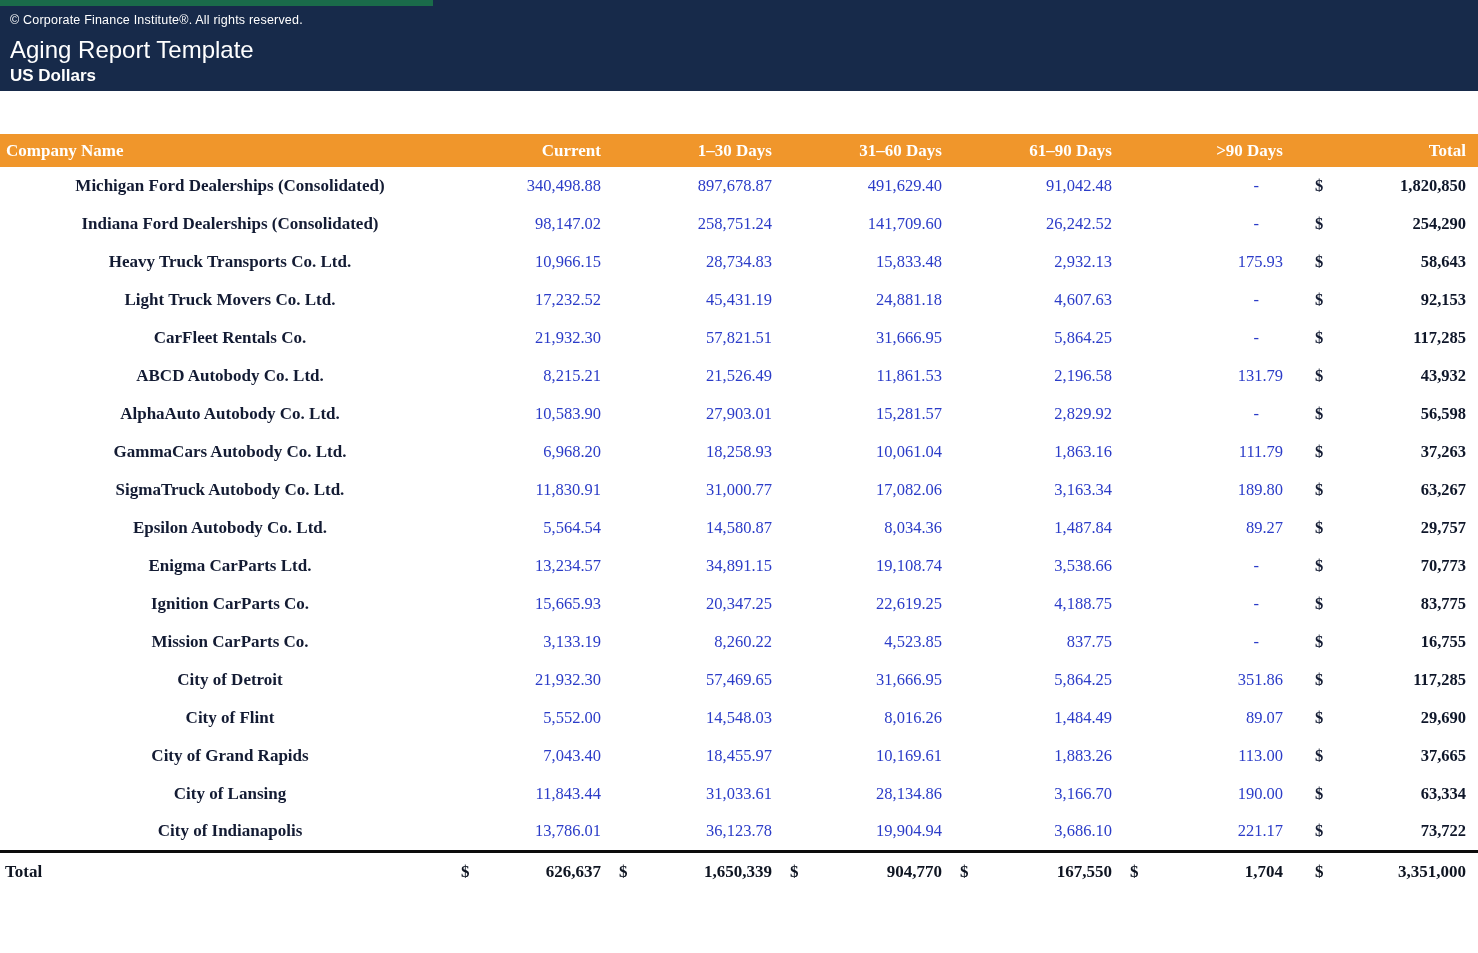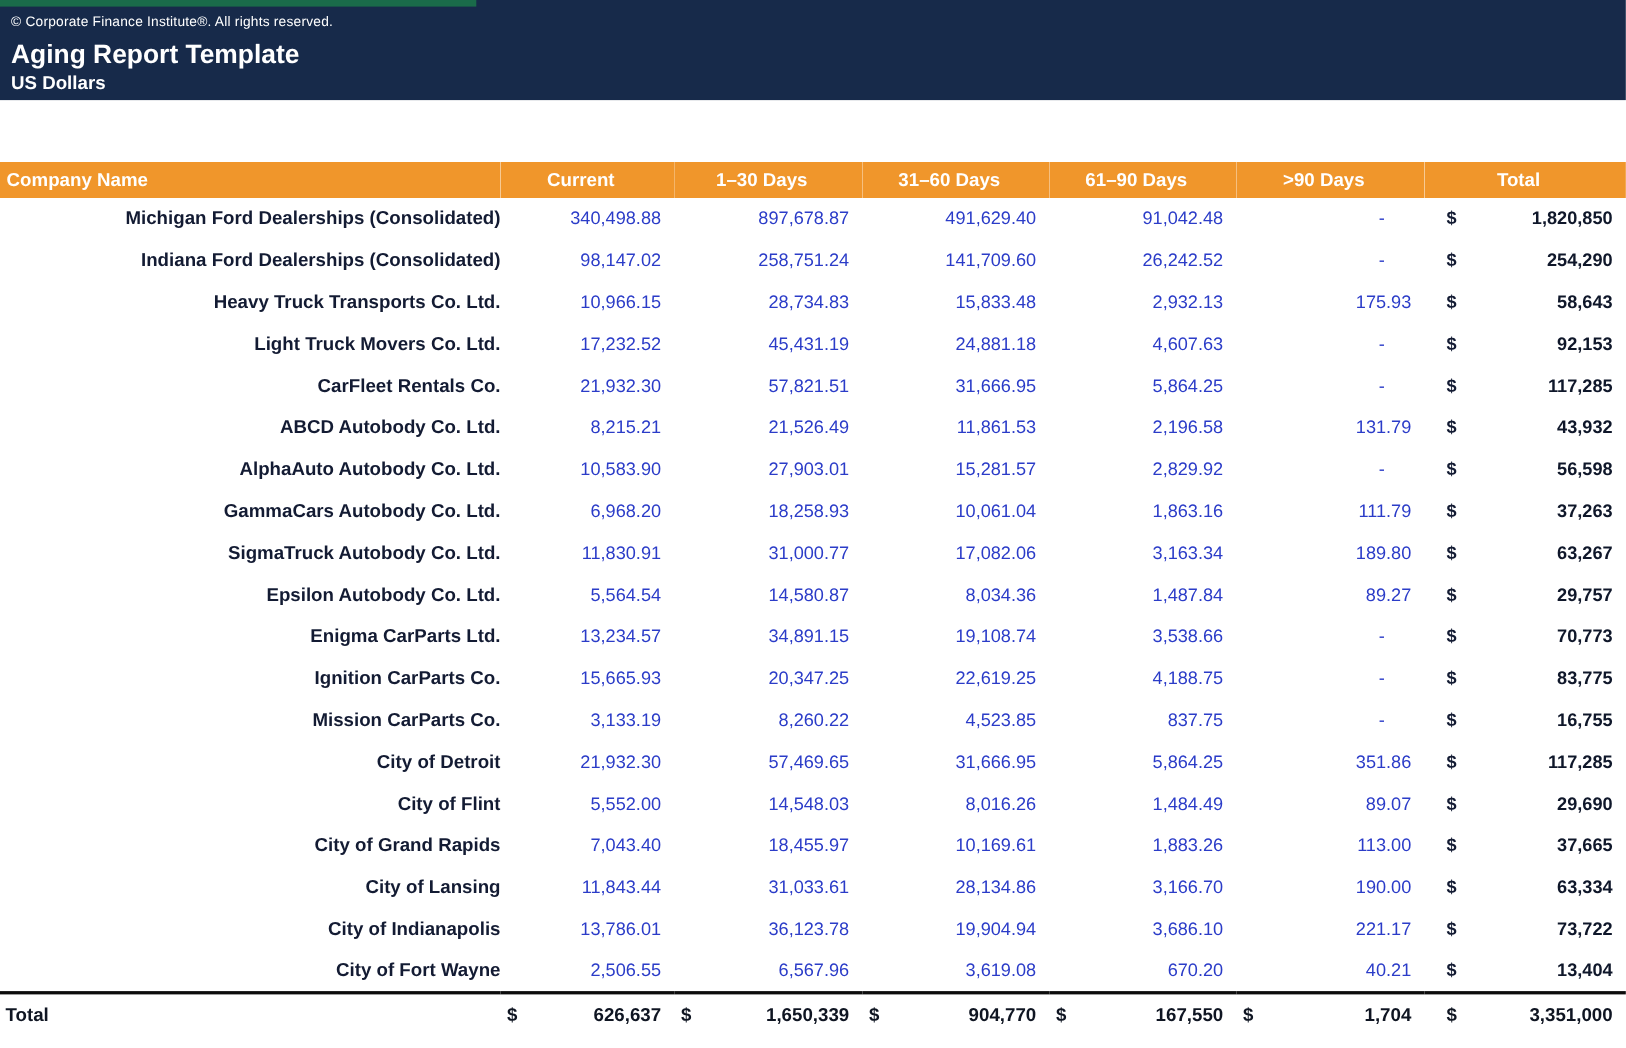"Aging Report Template" .title { font-weight: bold -> normal }
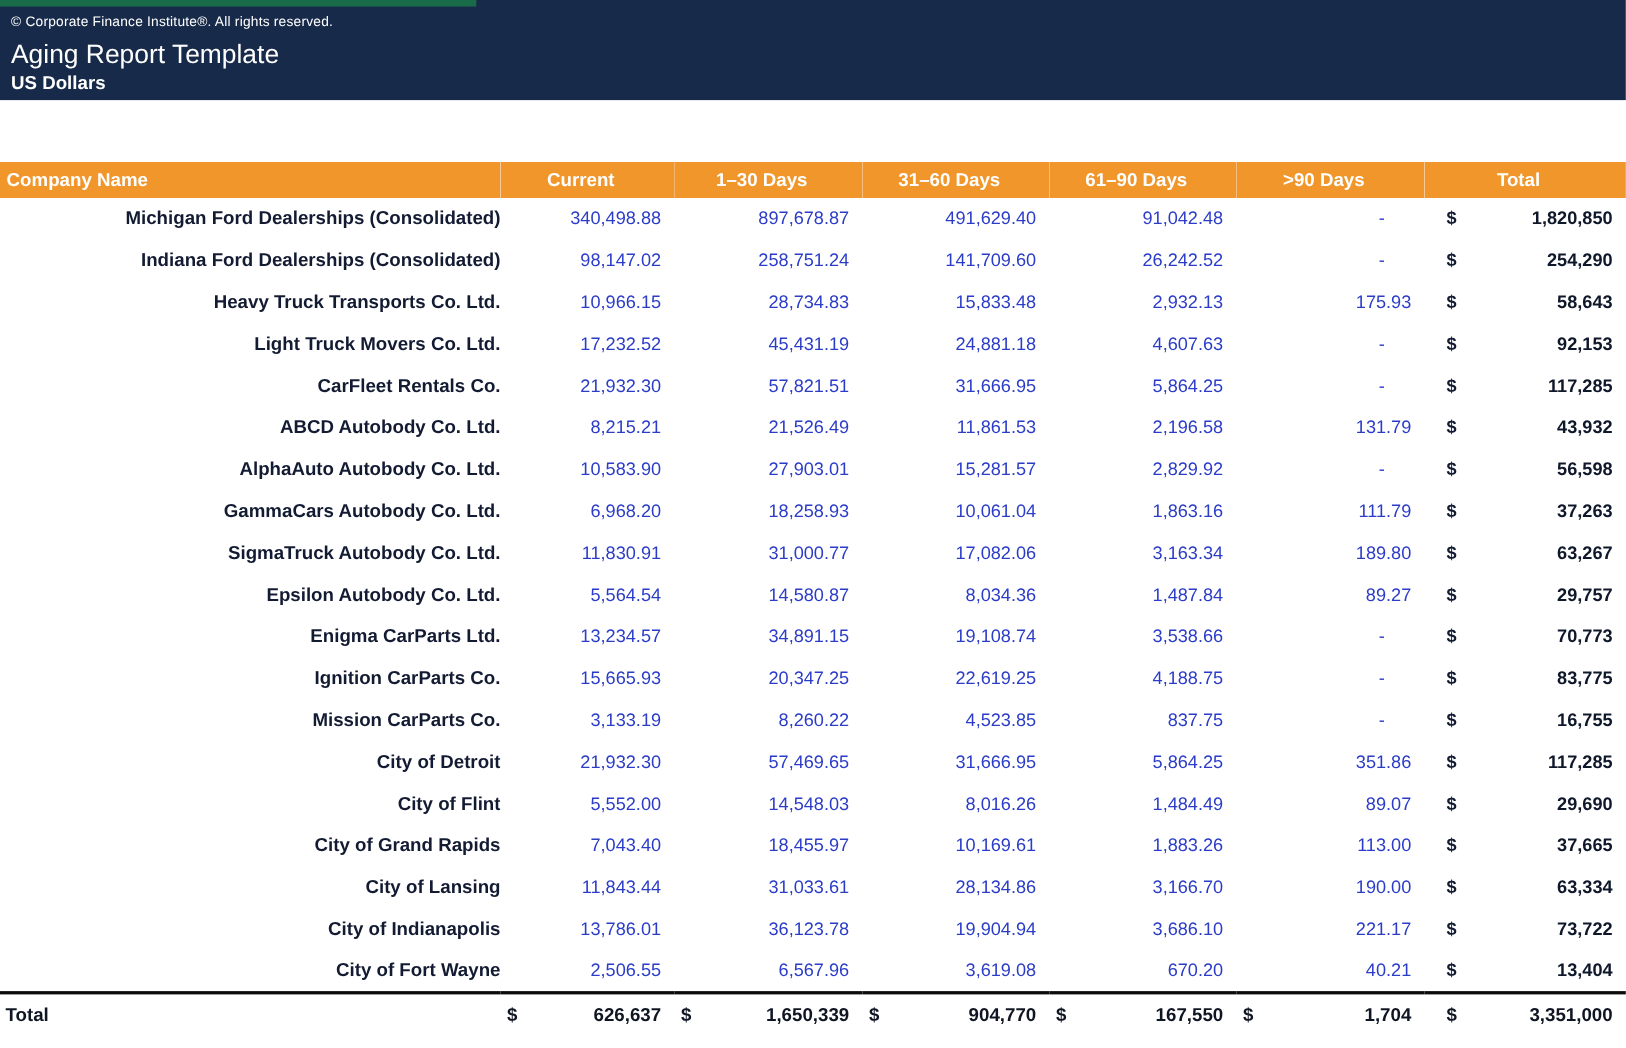"Company Name" .table-wrap { font-family: none -> Liberation Serif, serif; margin-top: 56px -> 43px }
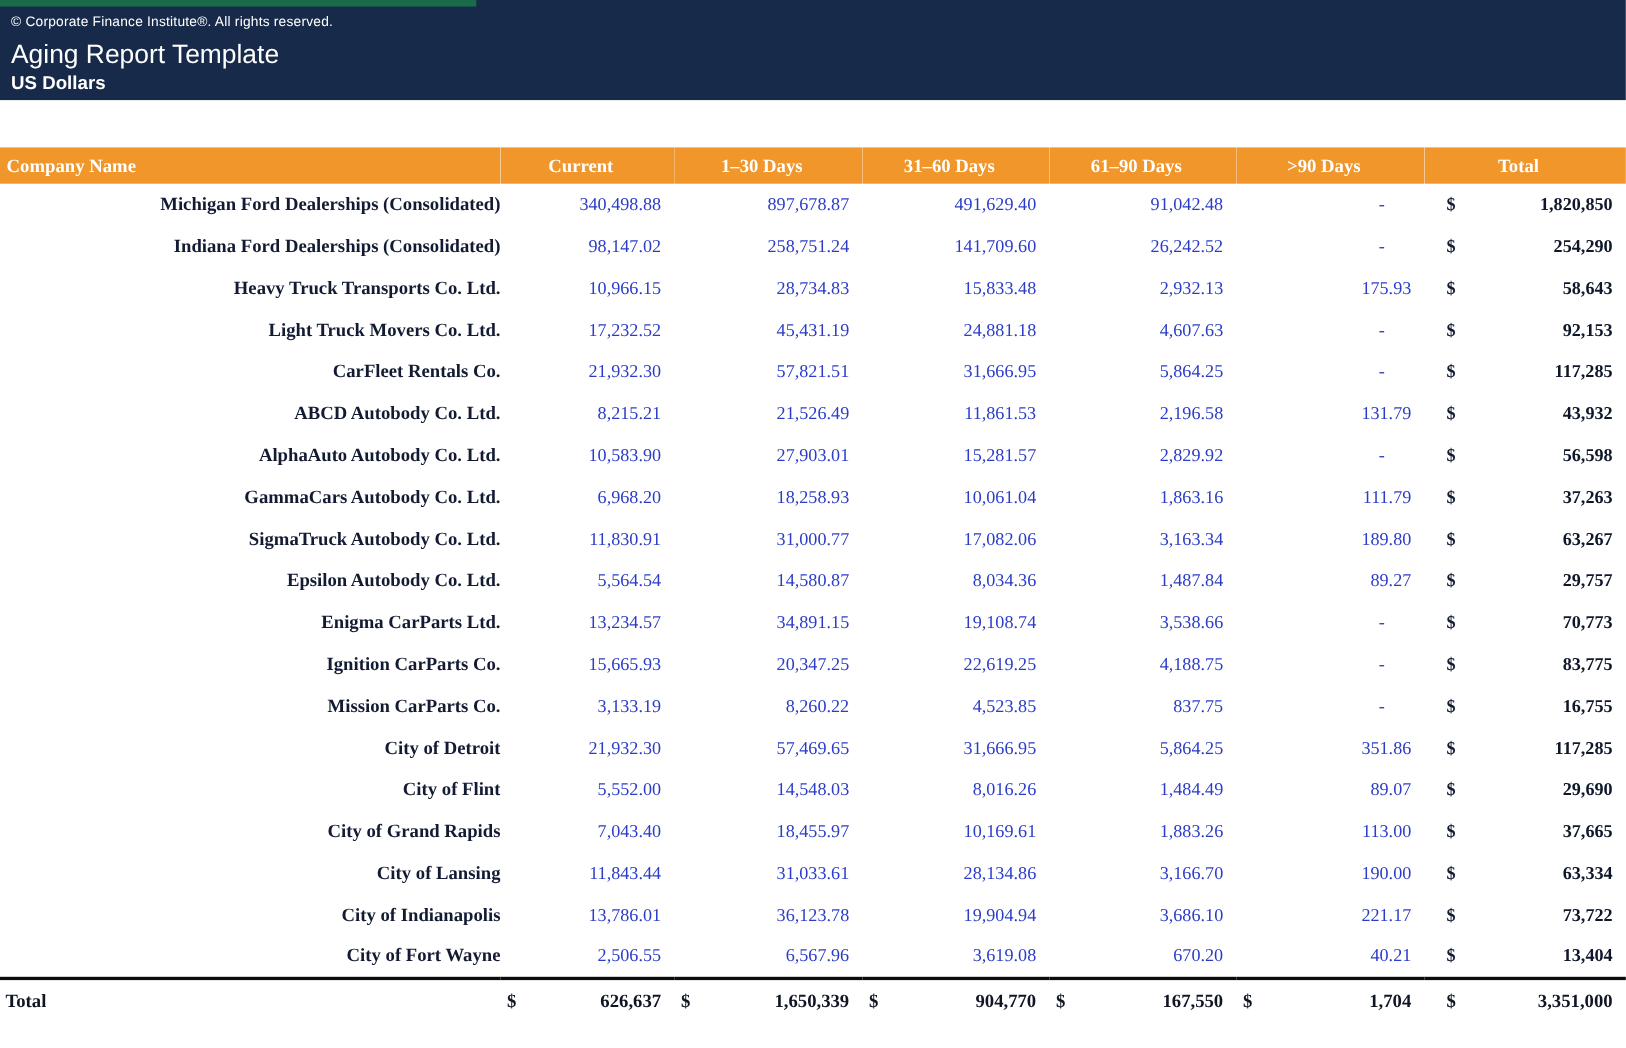"Current" thead th { text-align: none -> right }
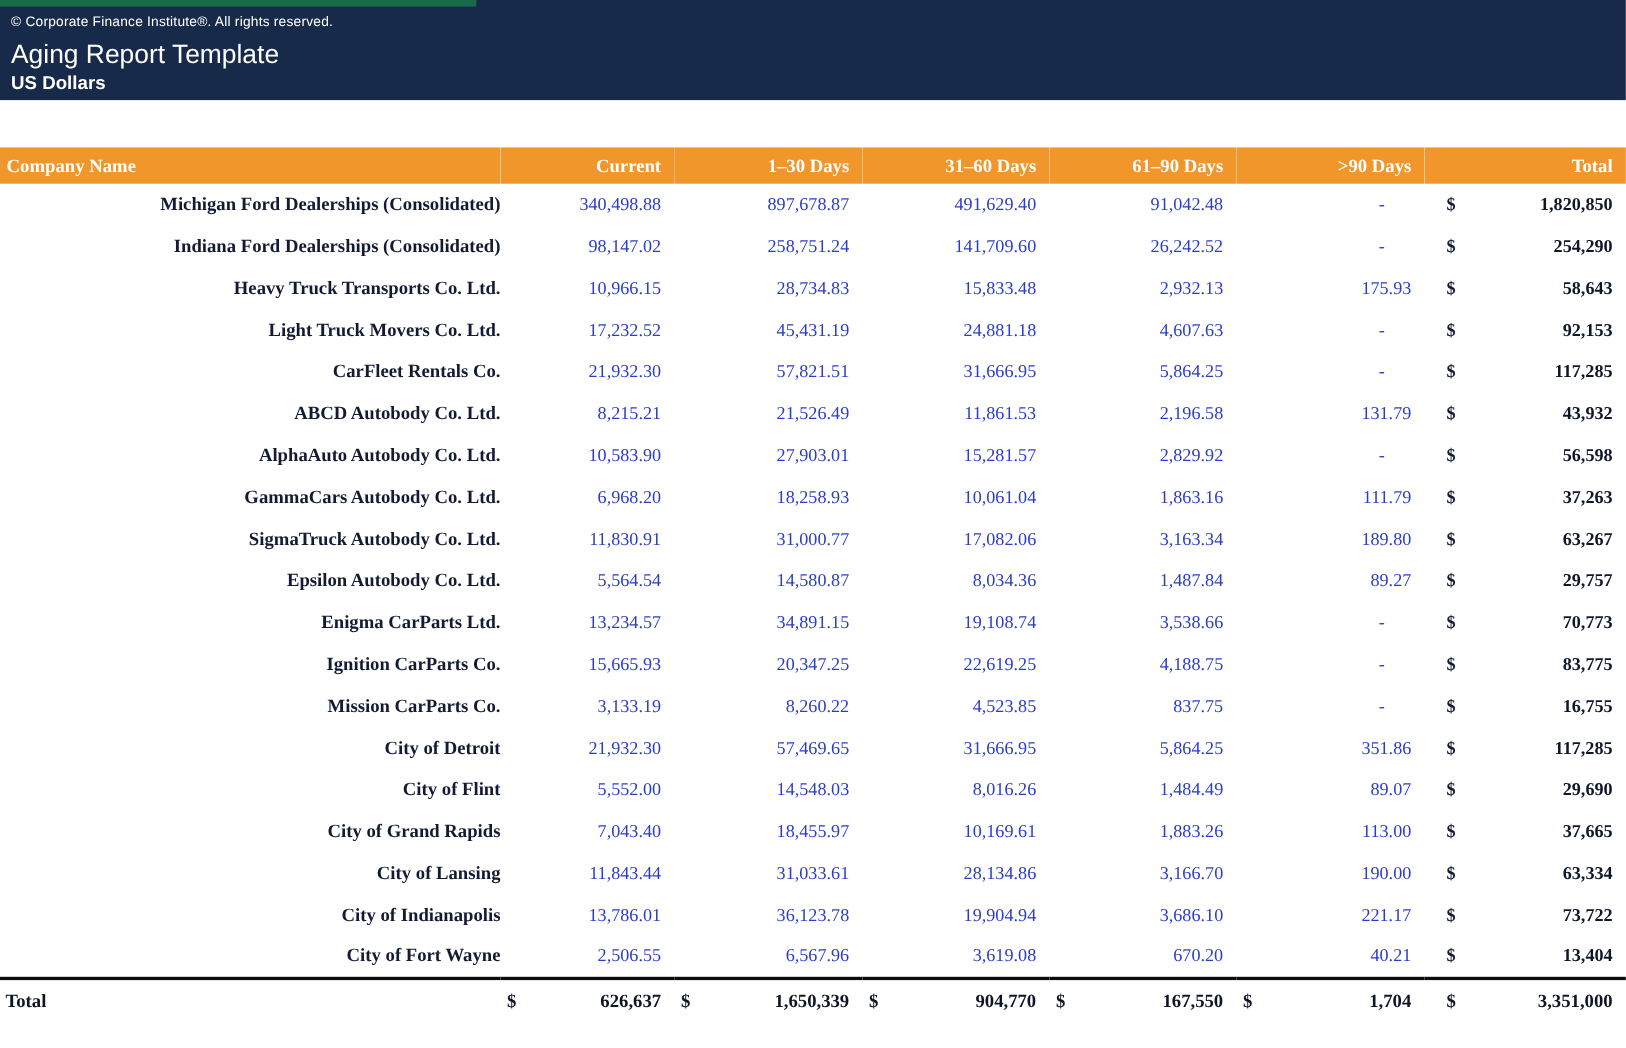"Michigan Ford Dealerships (Consolidated)" td.company { text-align: right -> center }
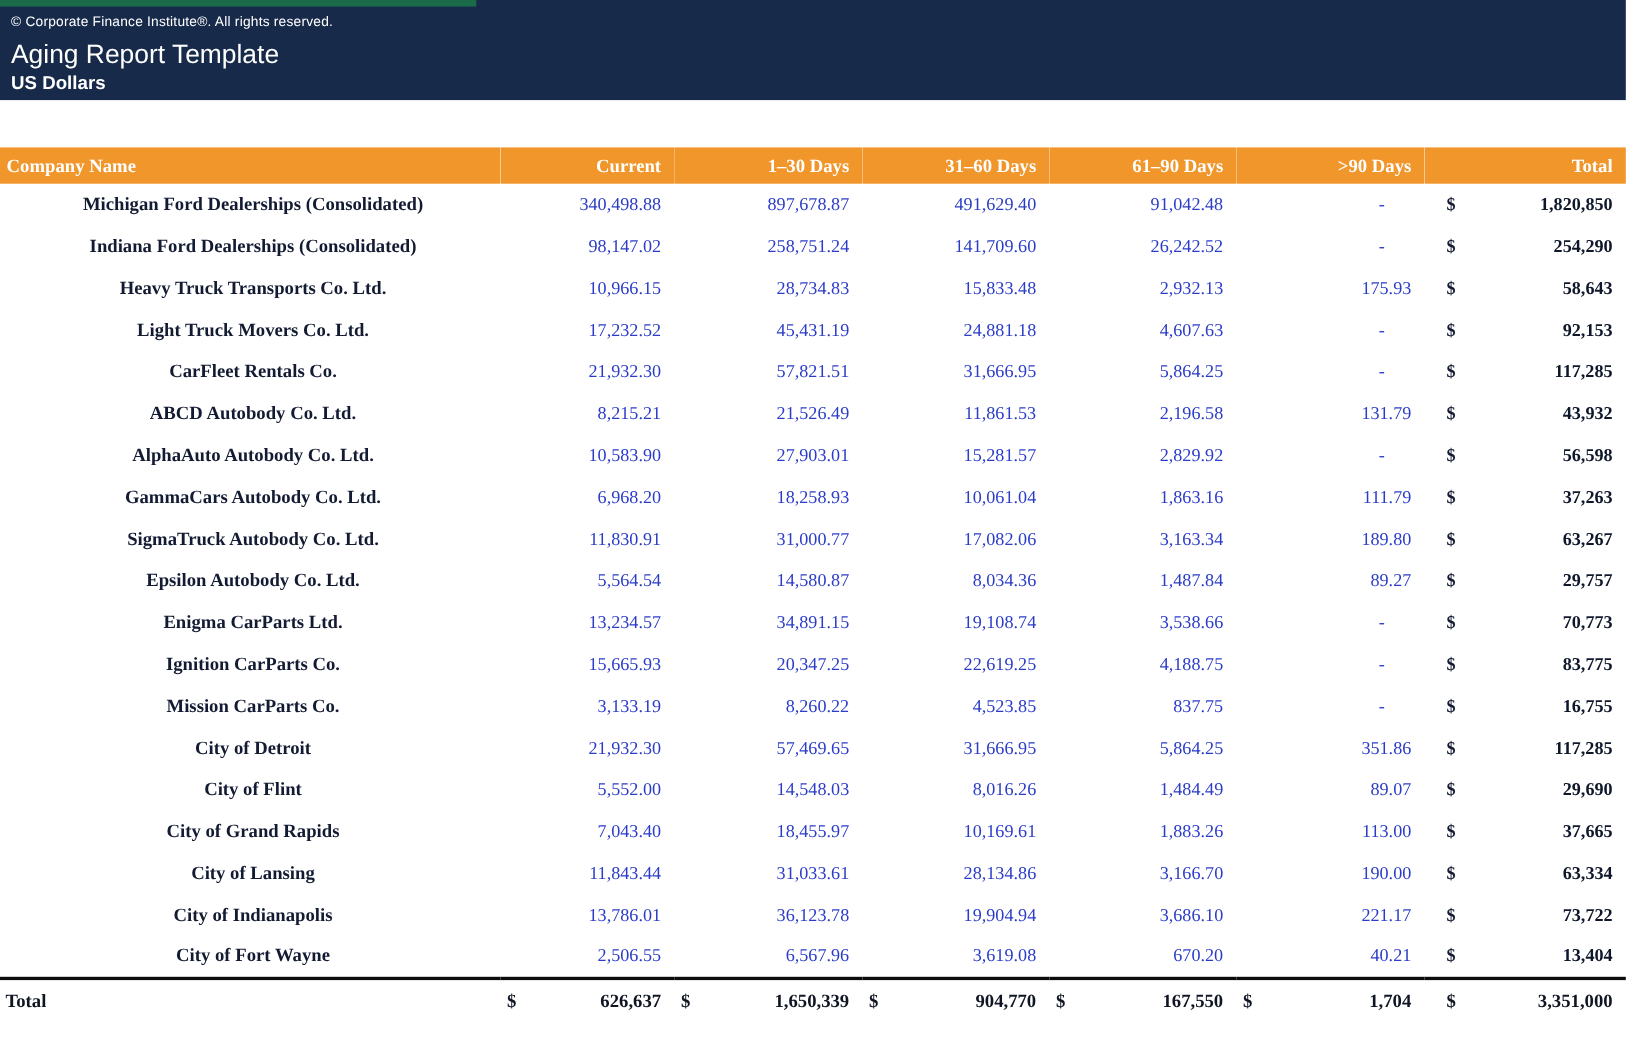"City of Fort Wayne" tr { html: <tr> <td>City of Fort Wayne</td> <td>2,506.55</td> <td>6,567.96</td> <td>3,619.08</td> <td>670.20</td> <td>40.21</td> <td><span>$</span><span>13,404</span></td> </tr> -> none }
